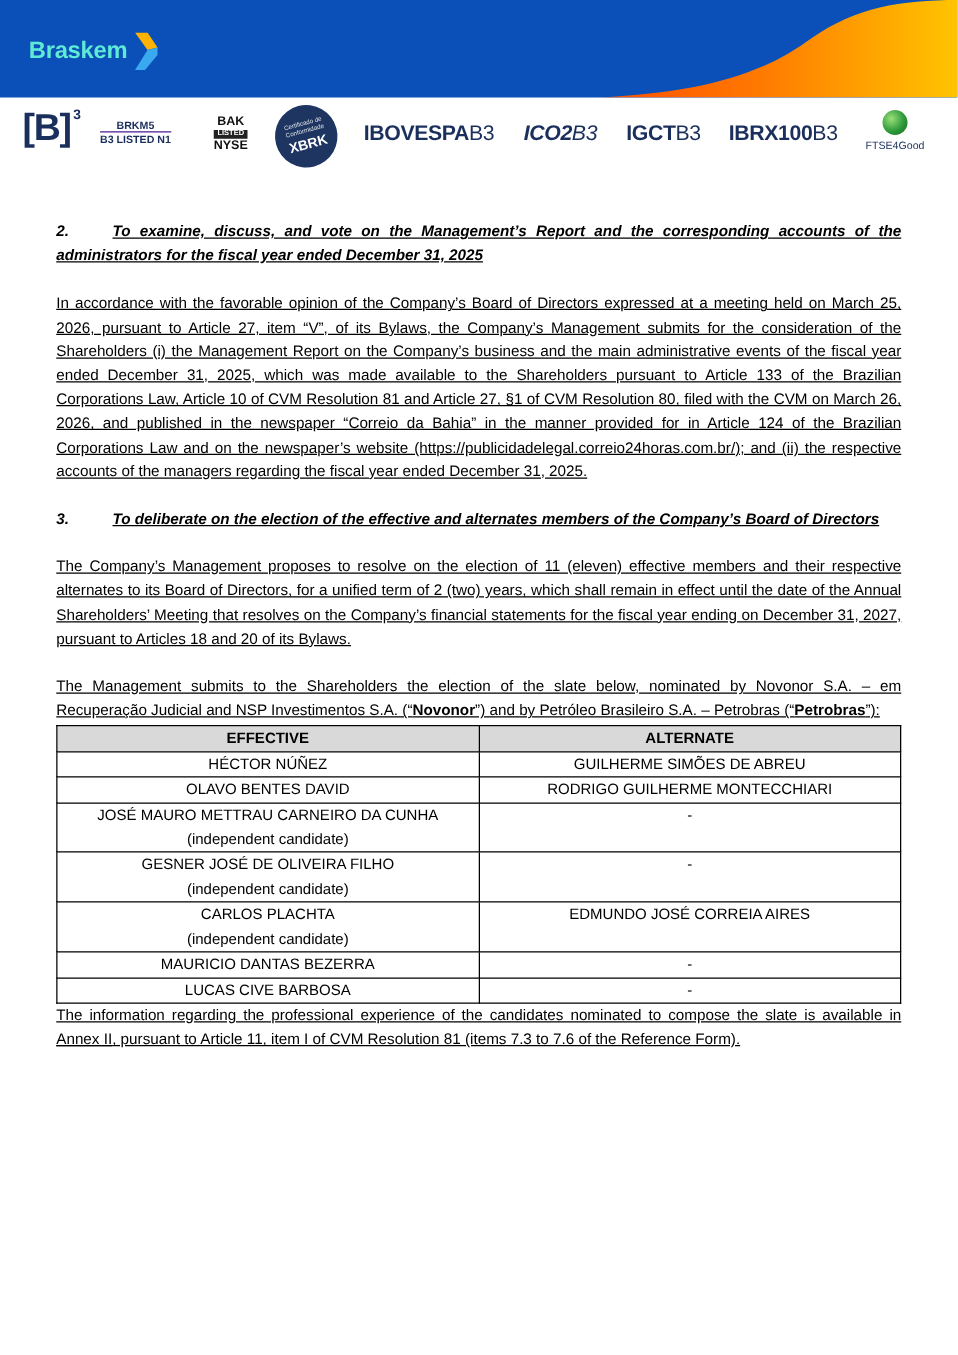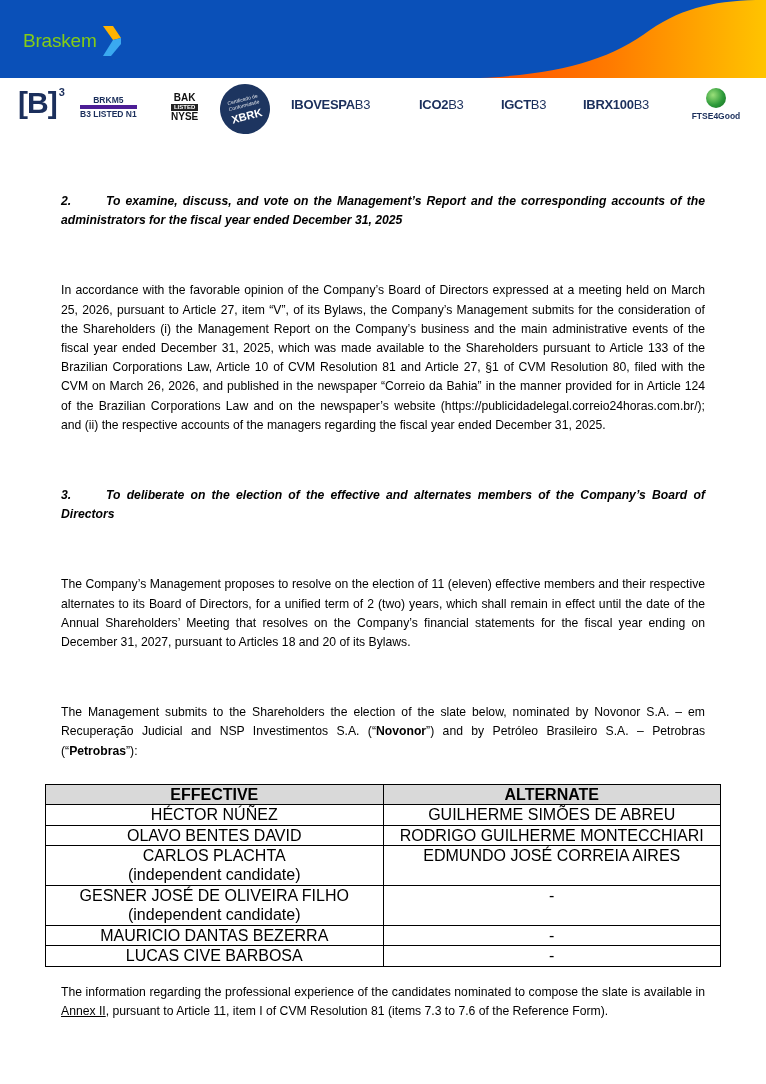"Braskem" .brand-name { color: #84cc16 -> #5eead4; font-weight: normal -> bold }
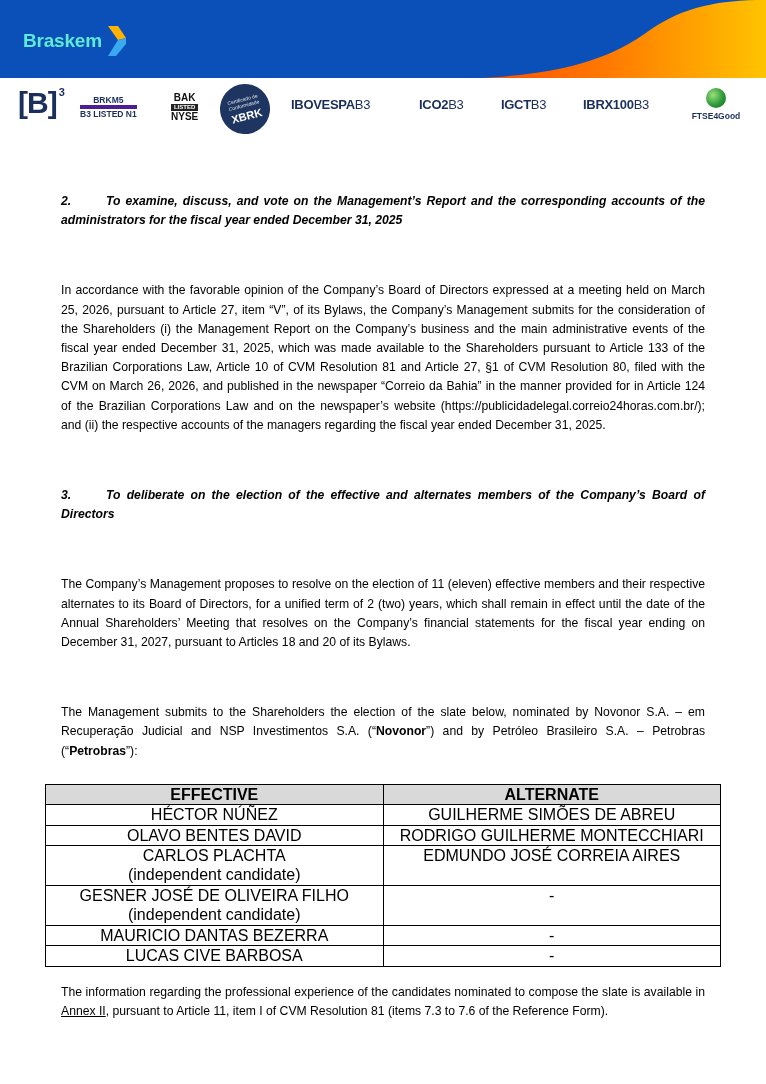"BRKM5" .brkm .top { border-bottom: 4px solid #4c1d95 -> 1px solid #4c1d95 }
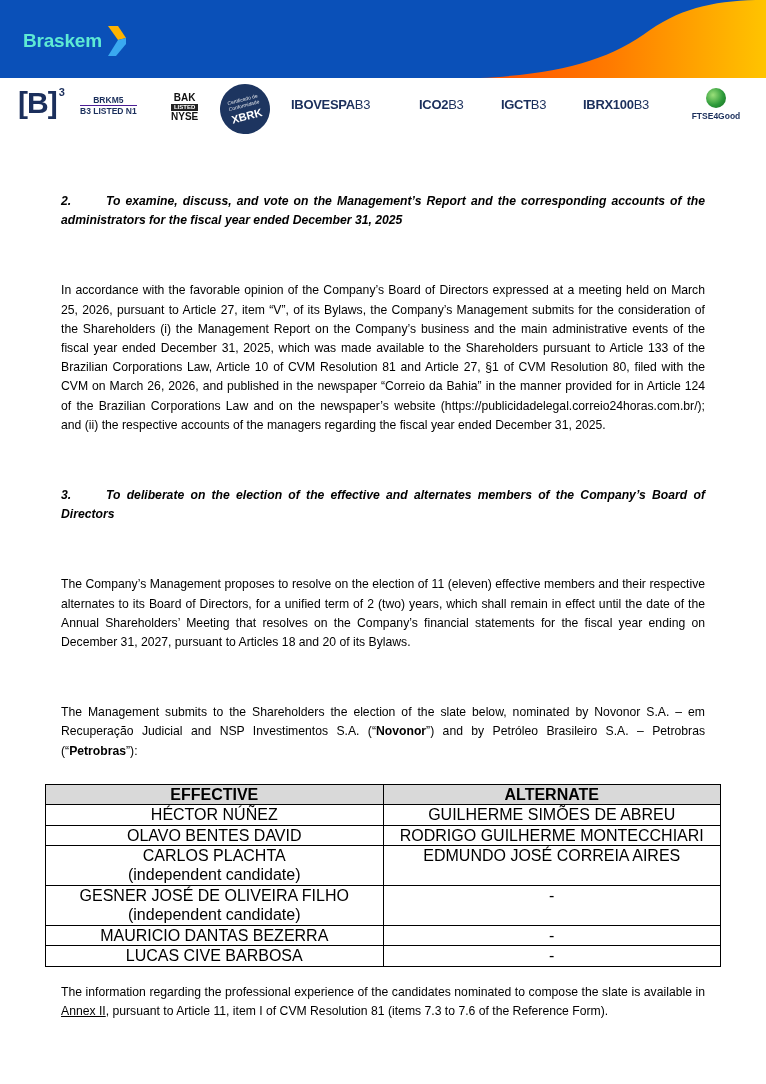"IBOVESPAB3" .idx { font-size: 13px -> 17px }
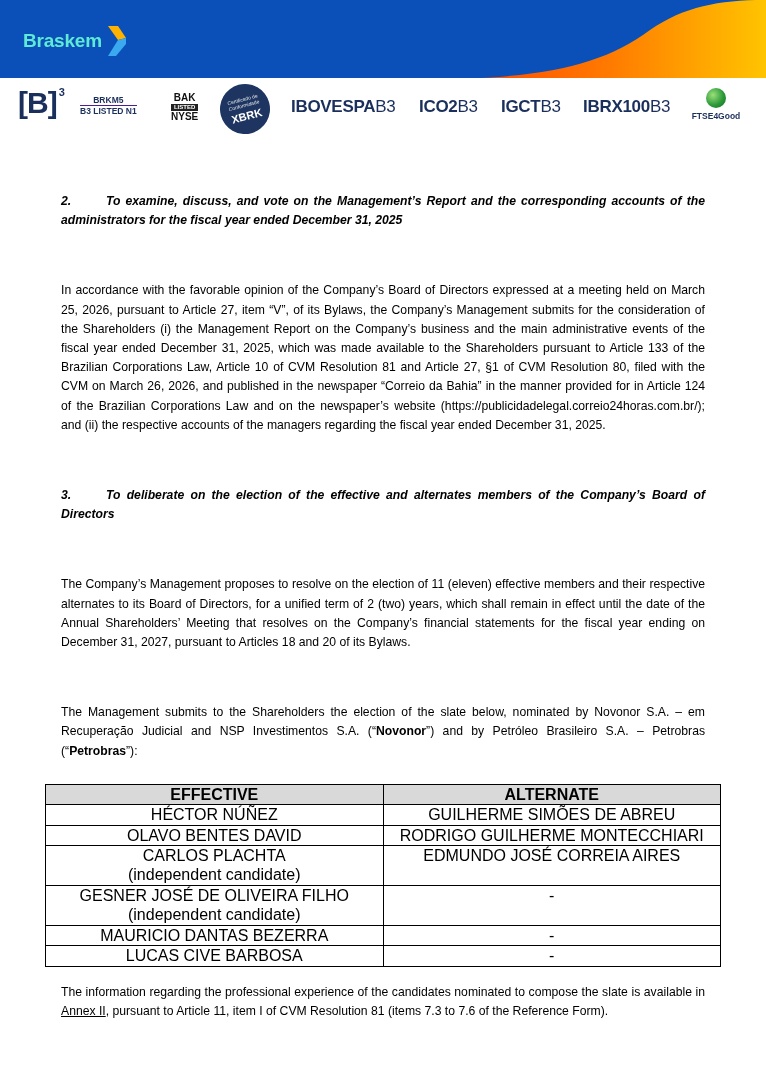"ICO2B3" .ico2 { font-style: none -> italic }
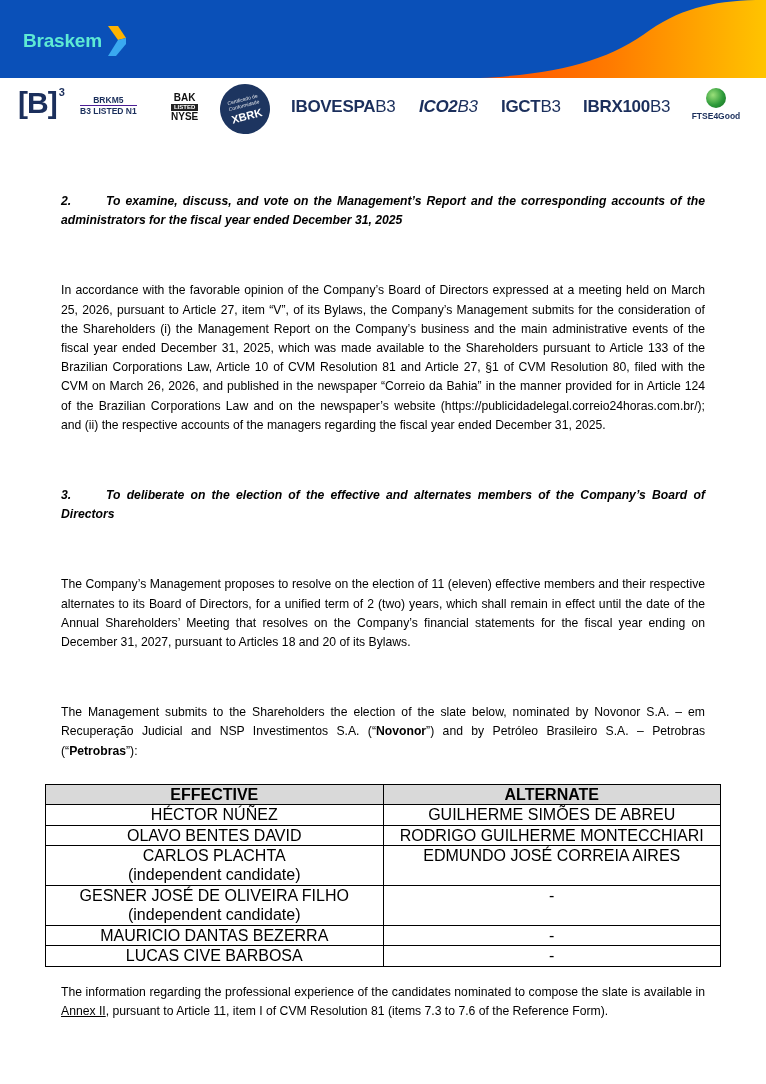"FTSE4Good" .ftse .label { font-weight: bold -> normal }
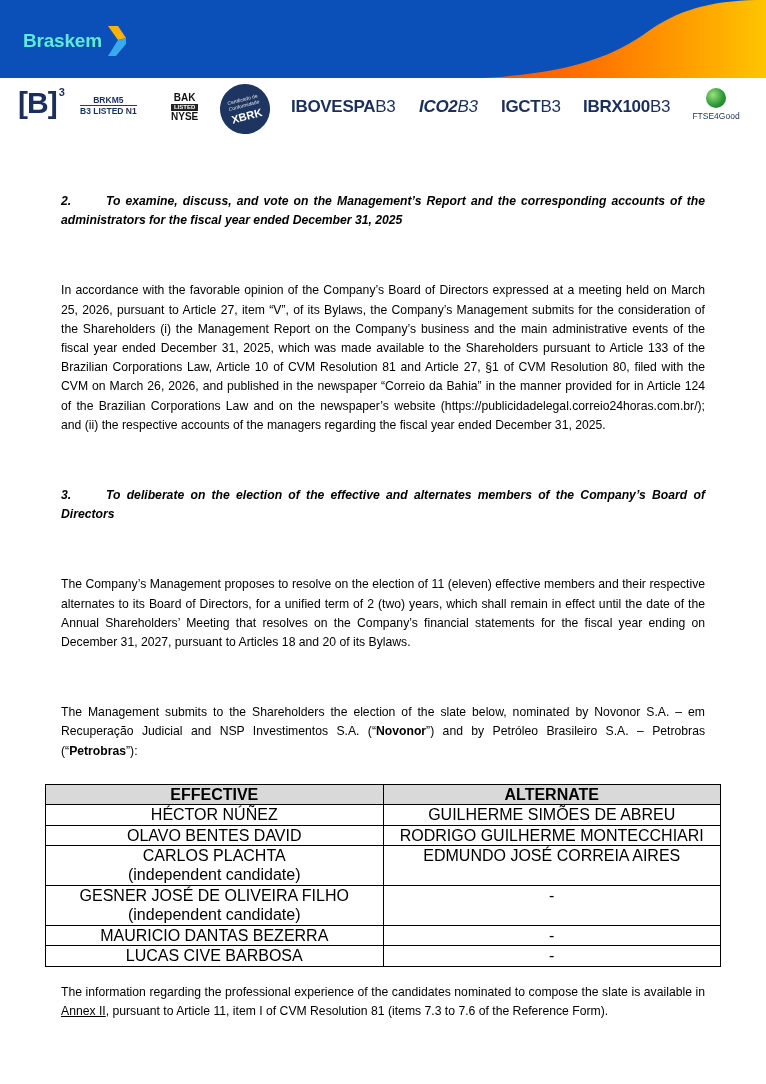"2. To examine, discuss, and" .doc p { margin: 16px -> 0; text-decoration: none -> underline }
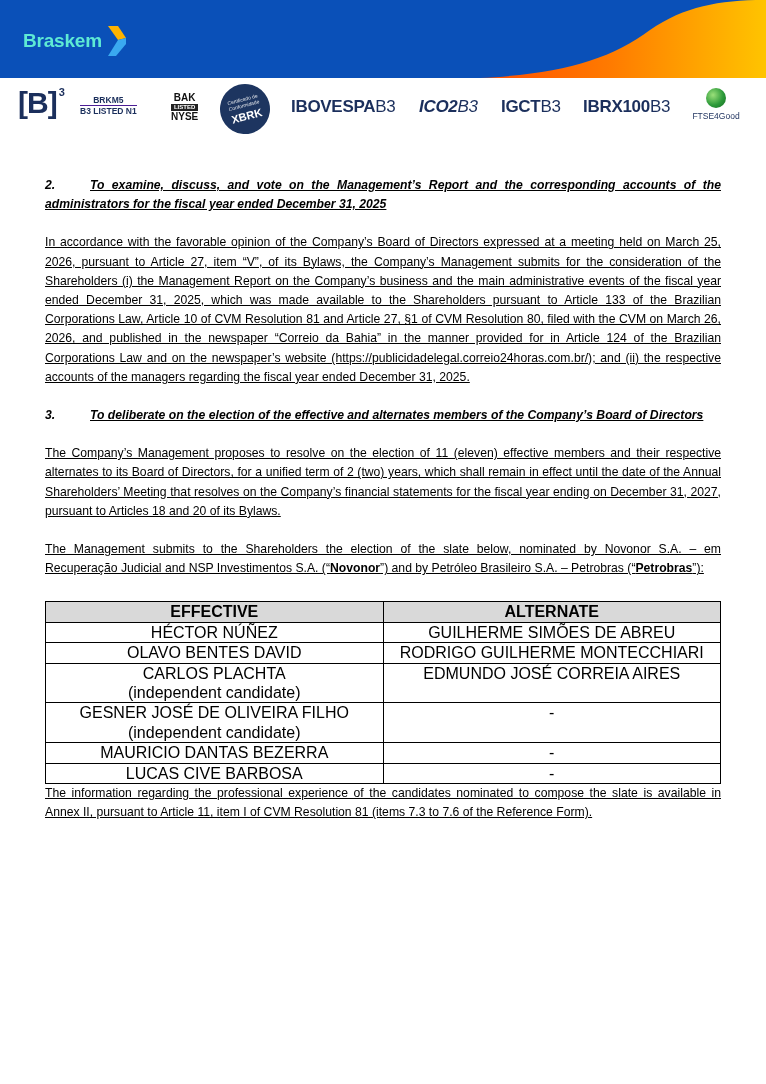"EFFECTIVE" table.slate { font-size: 16px -> 12px; margin-top: 23px -> 2px }
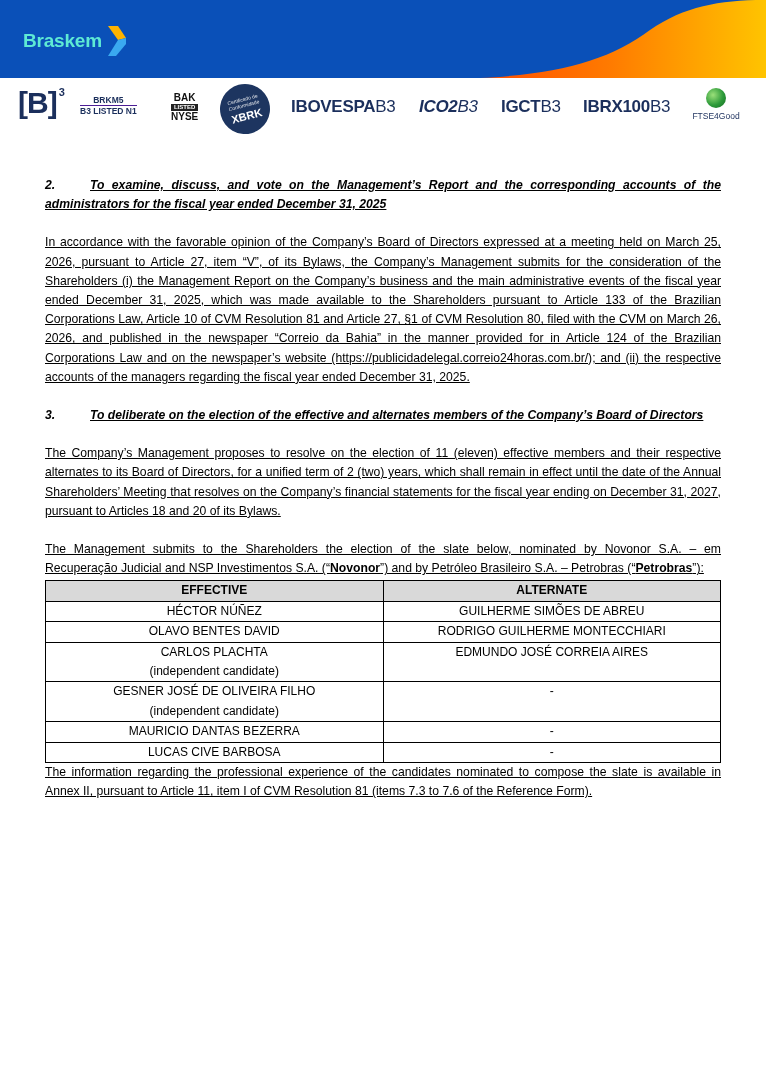"JOSÉ MAURO METTRAU CARNEIRO DA" tr { html: none -> <tr> <td> <div>JOSÉ MAURO METTRAU CARNEIRO DA CUNHA</div> <div>(independent candidate)</div> </td> <td>-</td> </tr> }
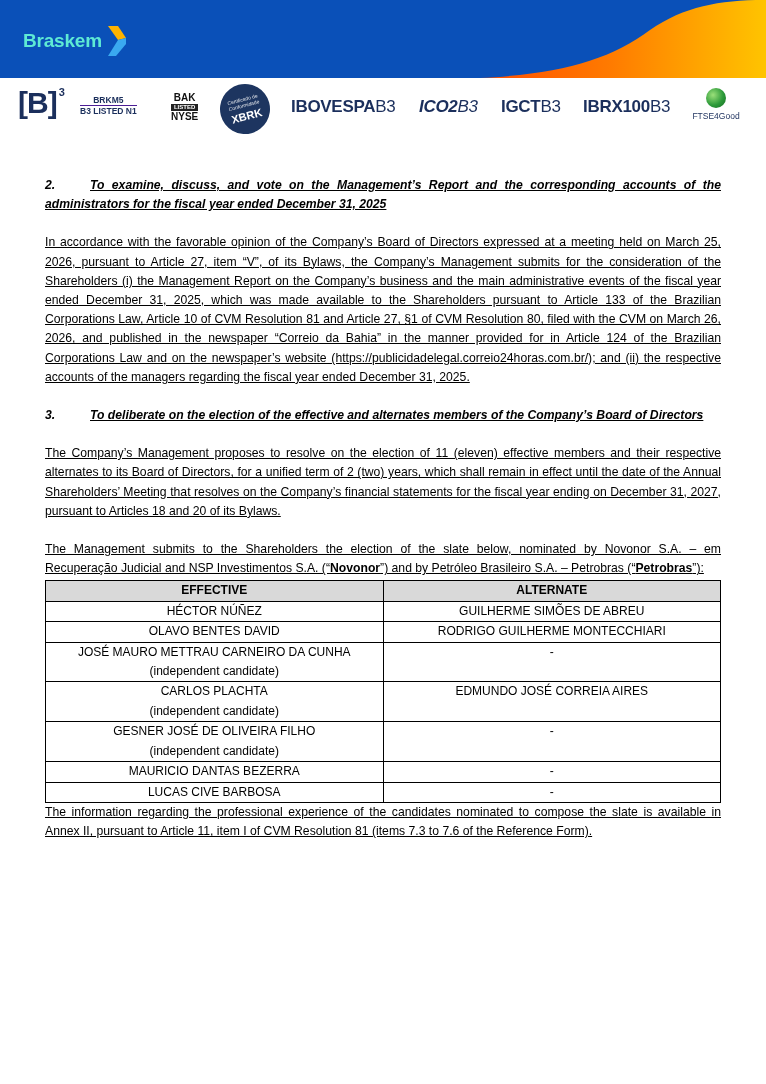"CARLOS PLACHTA" tr { order: before "GESNER JOSÉ DE OLIVEIRA FILHO" -> after "GESNER JOSÉ DE OLIVEIRA FILHO" }
